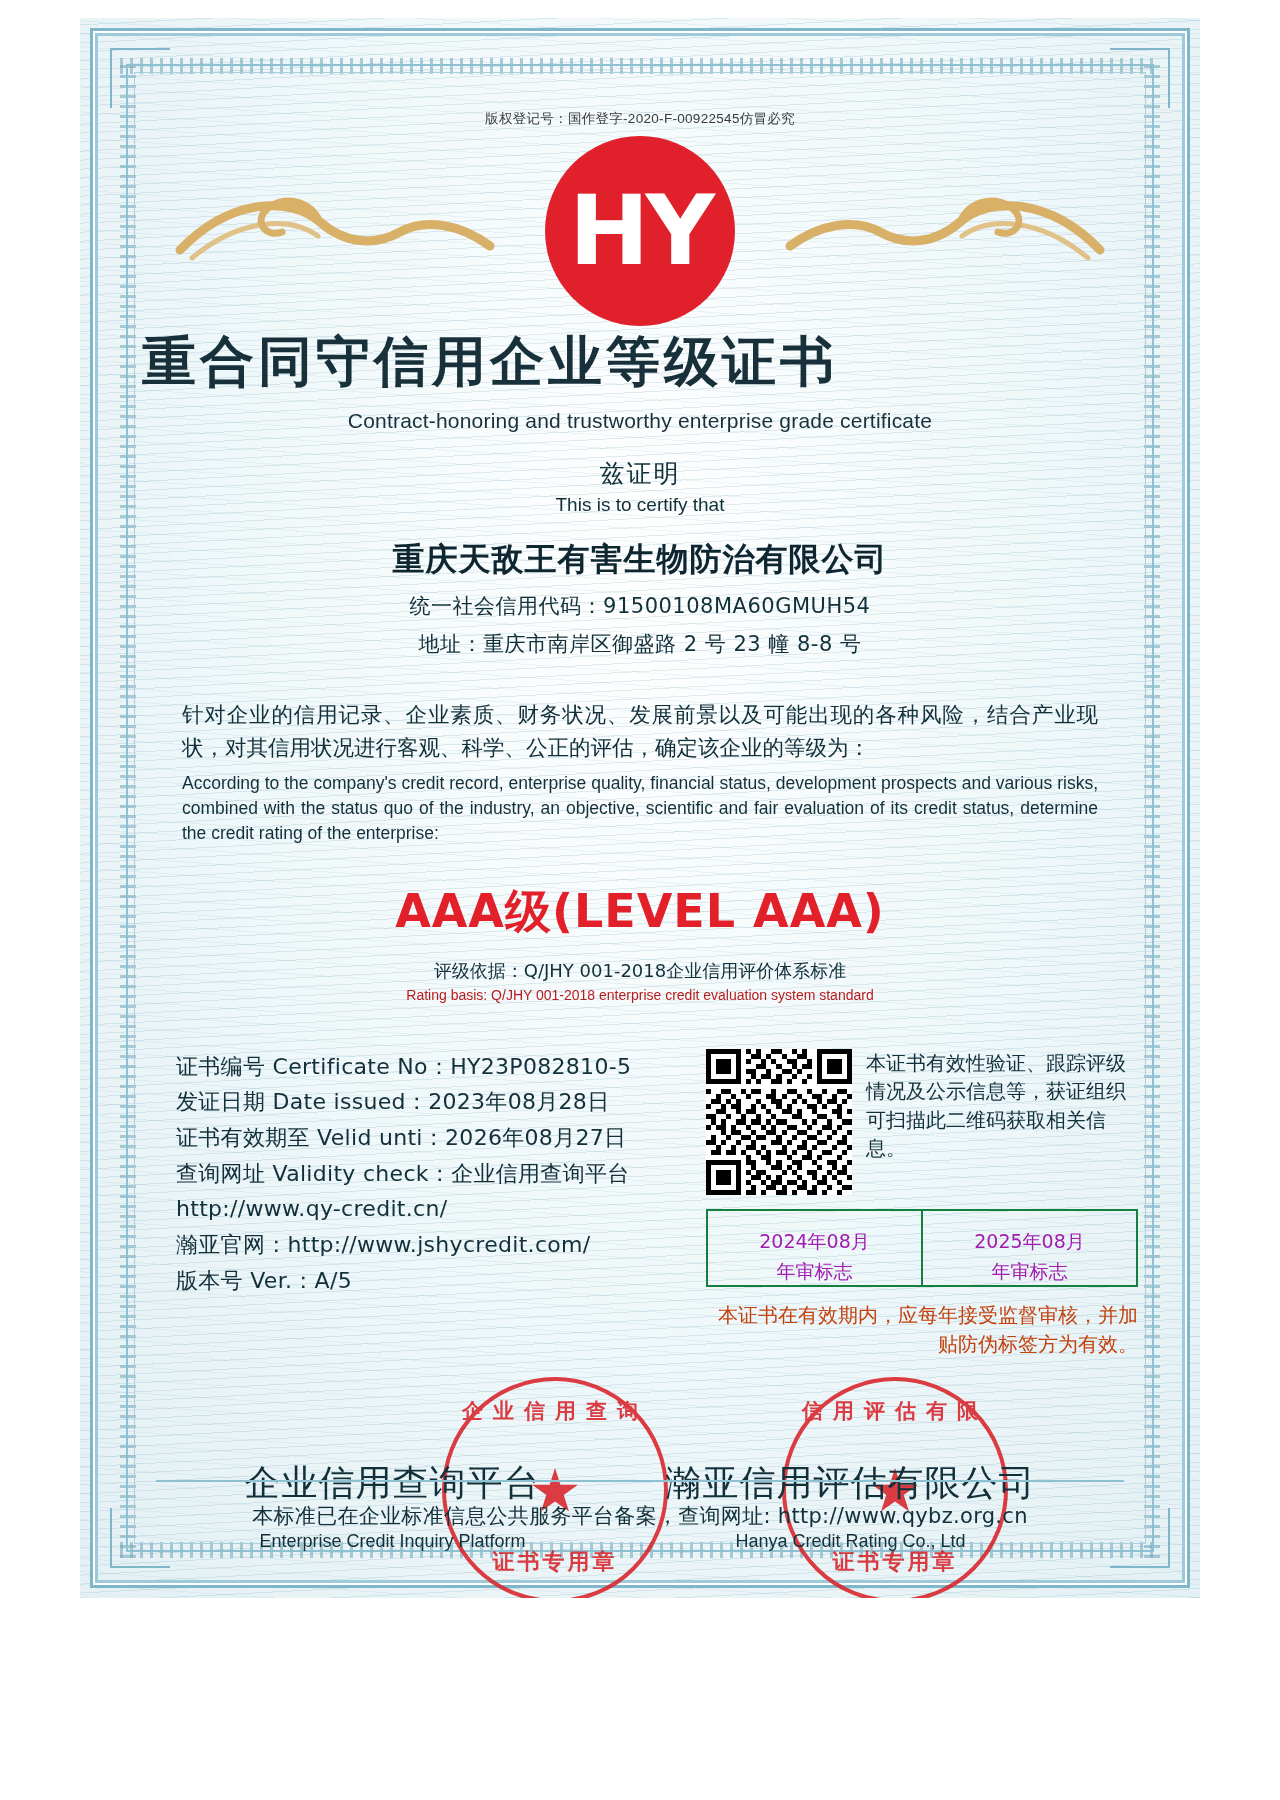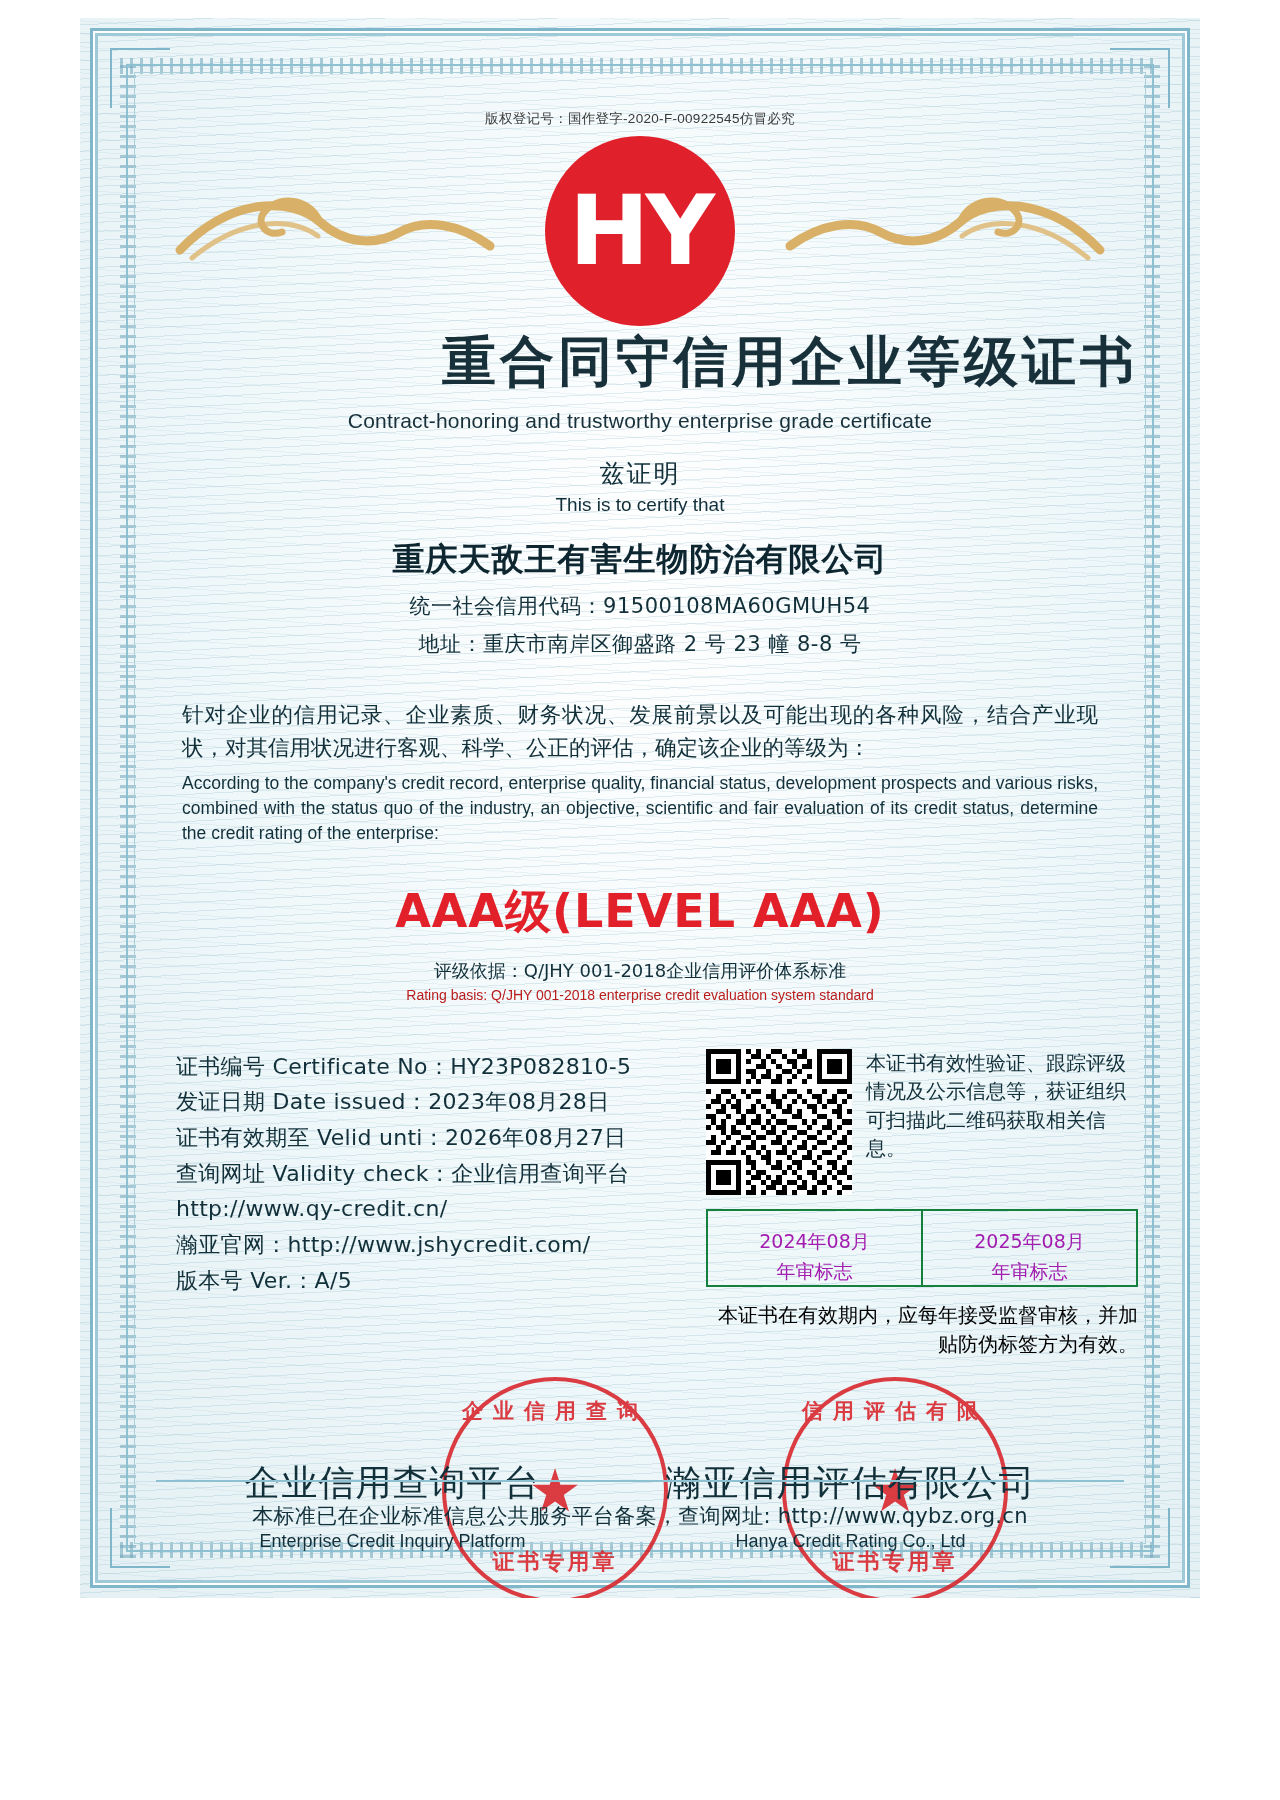"重合同守信用企业等级证书" h1.title-cn { text-align: right -> left }
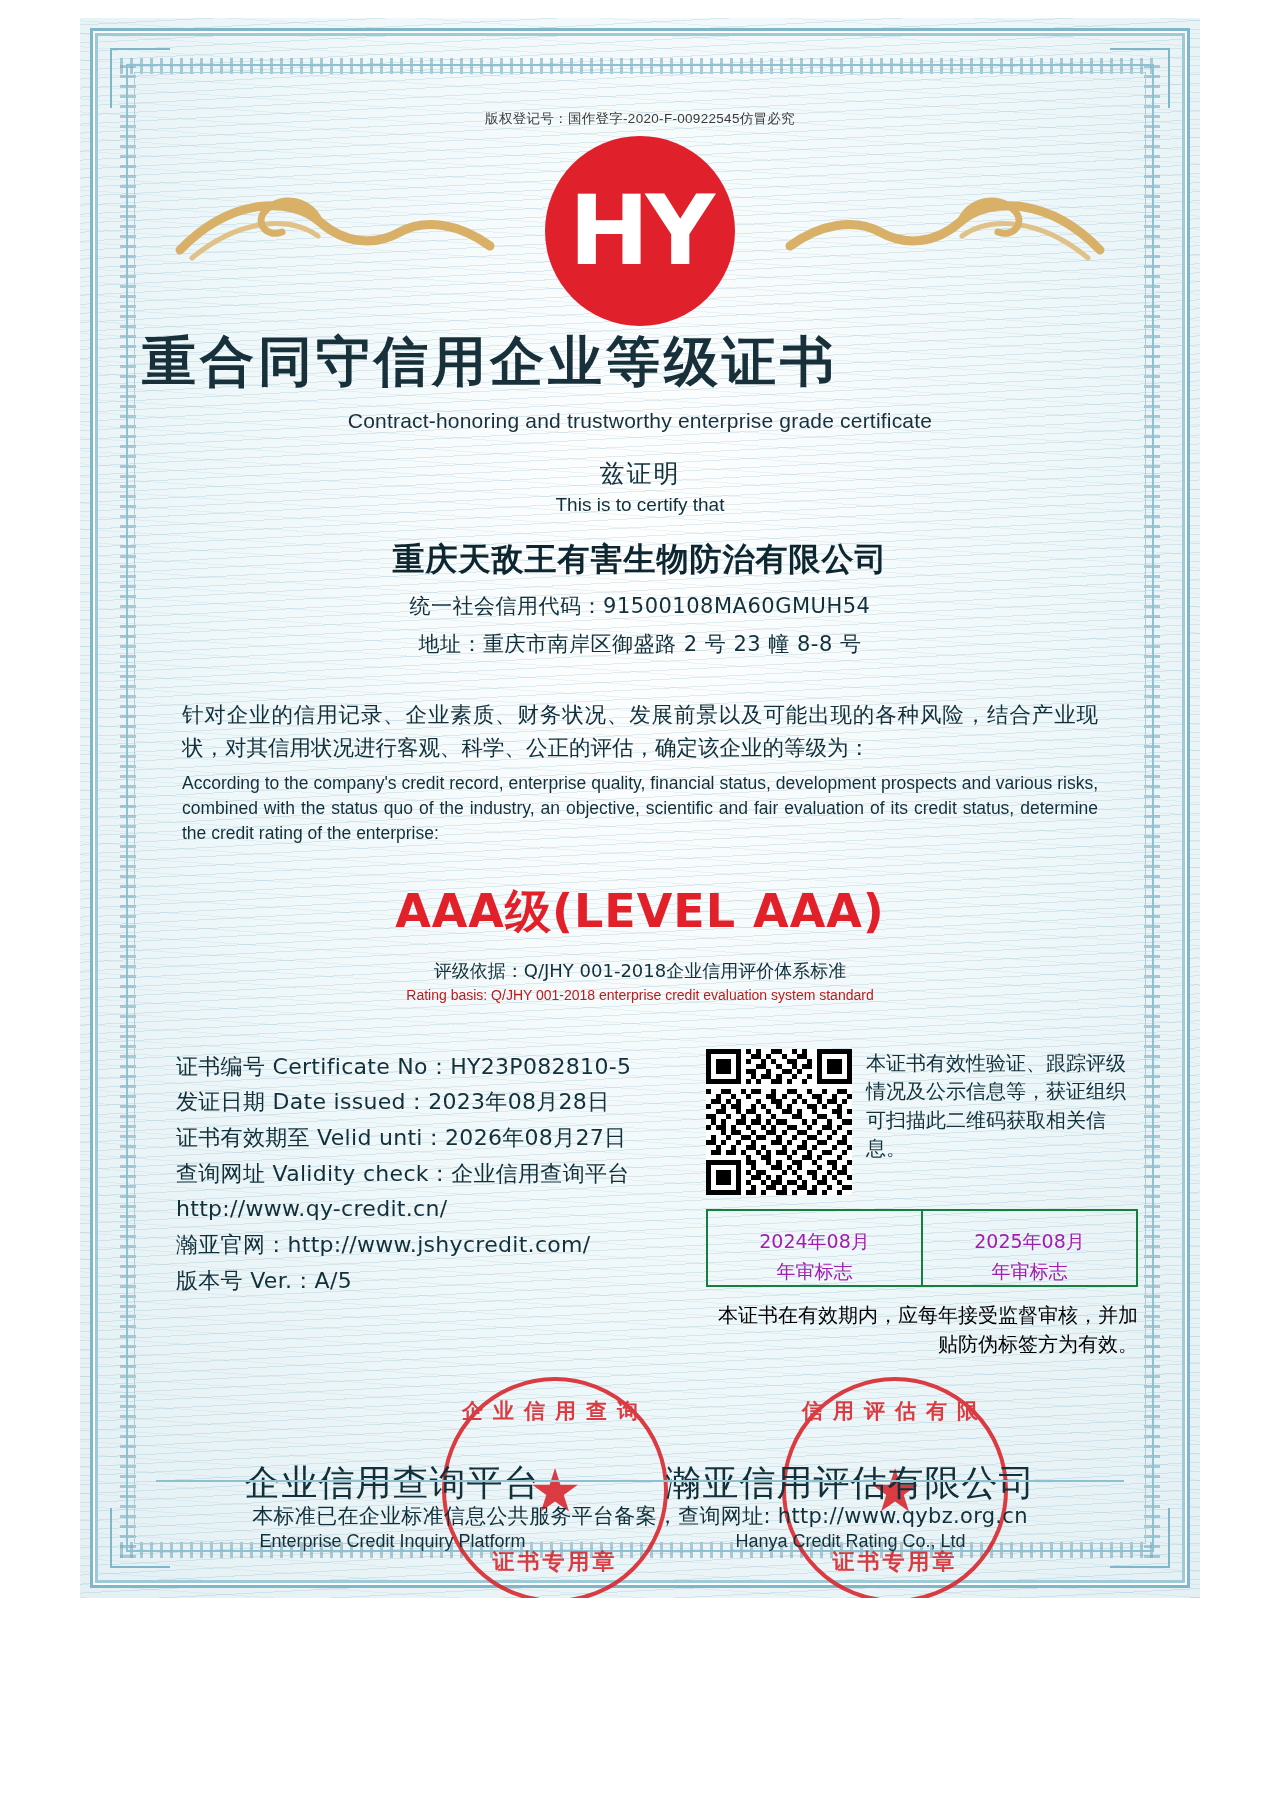"本证书在有效期内，应每年接受监督审核，并加贴防伪标签方为有效。" .audit-note { color: #000000 -> #c2410c }
